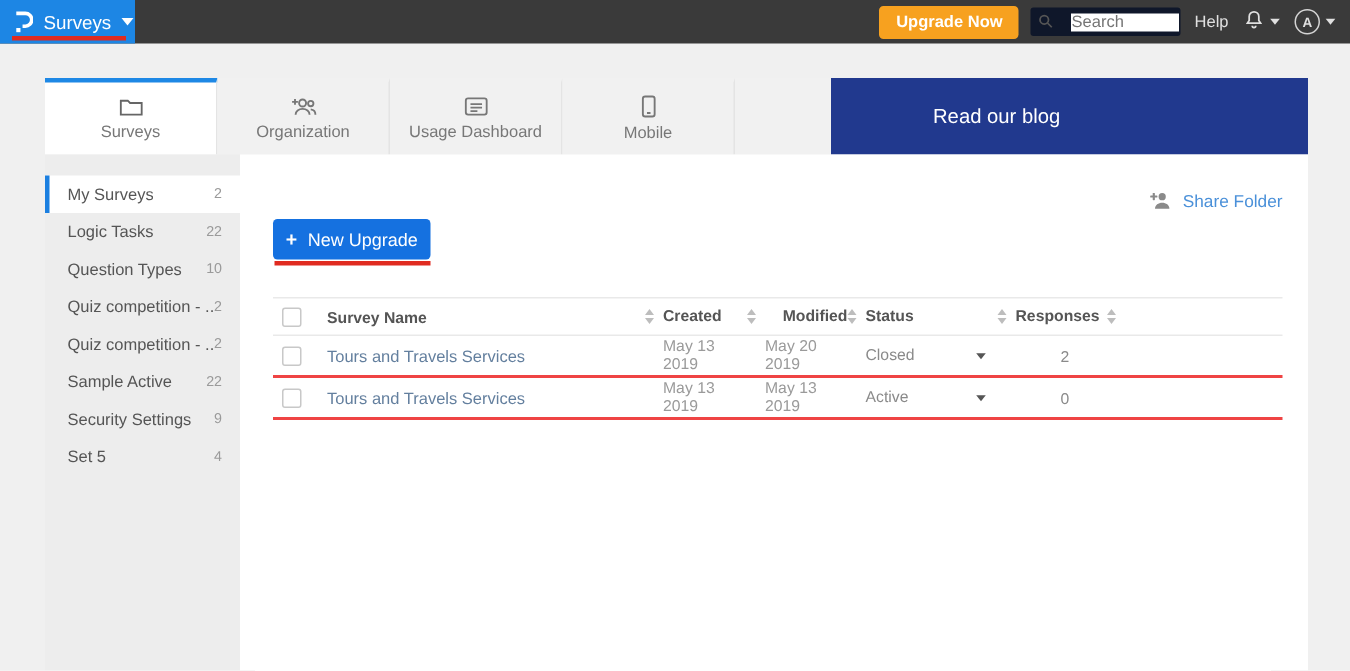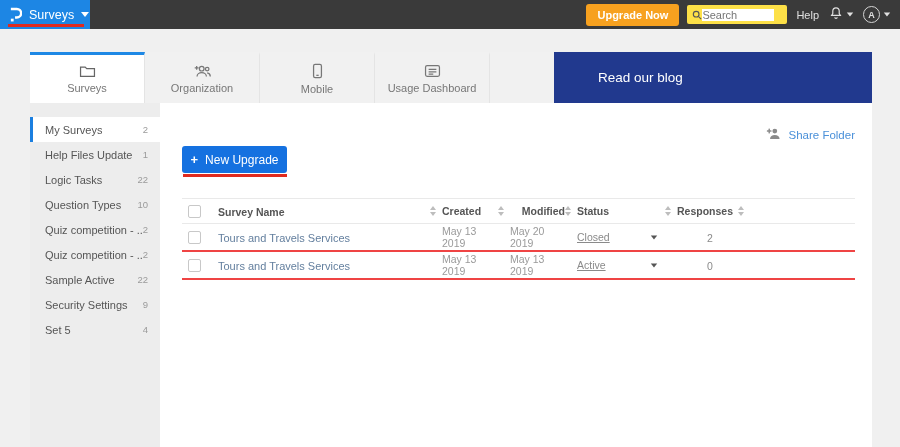"Search" .search-box { background: #fde047 -> #0f172a; gap: 0 -> 12px }
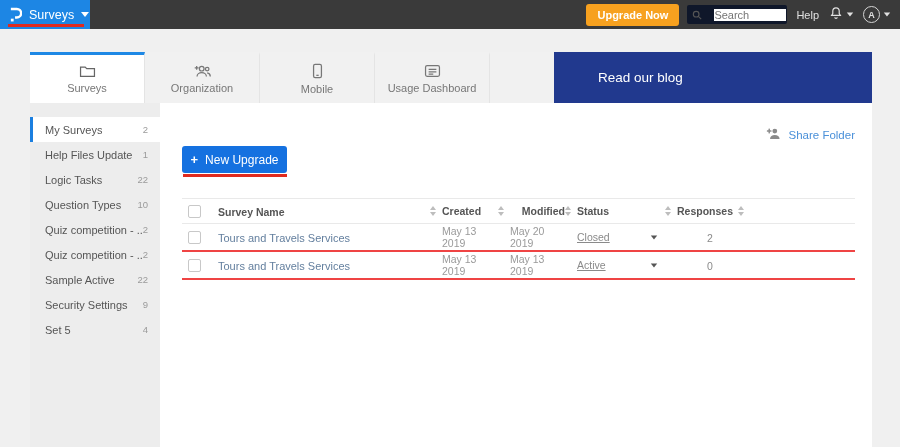"Read our blog" .banner { padding: 0 18px 0 44px -> 0 18px 0 68px }
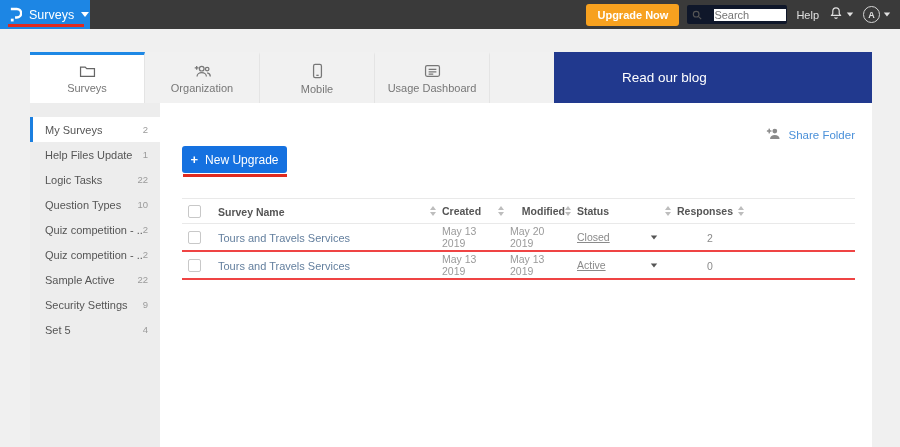"Mobile" div.tab { order: before "Usage Dashboard" -> after "Usage Dashboard" }
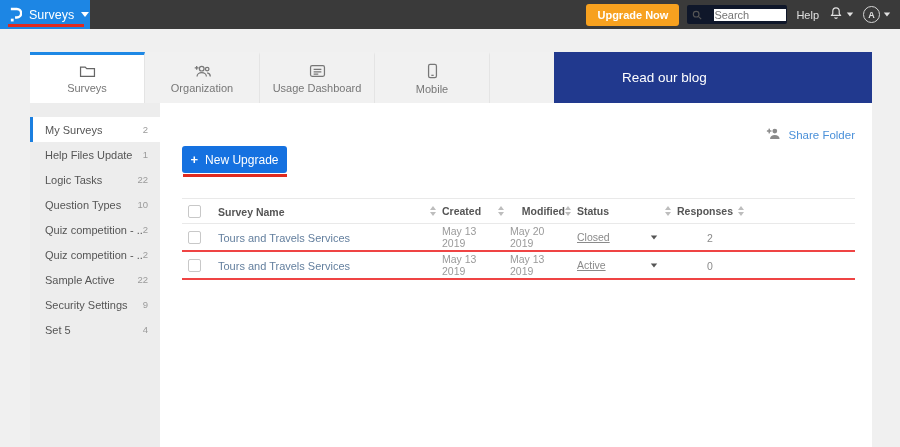"Help Files Update" div.side-item { html: <div> <span>Help Files Update</span> <span>1</span> </div> -> none }
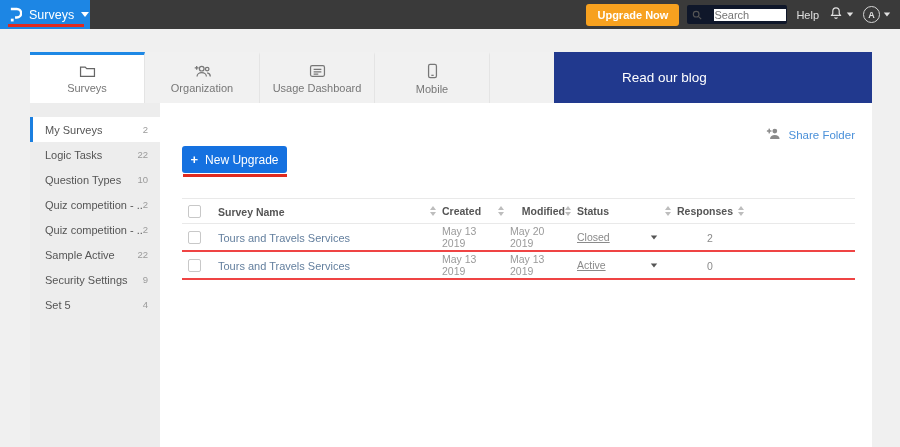"Closed" .status-text { text-decoration: underline -> none }
